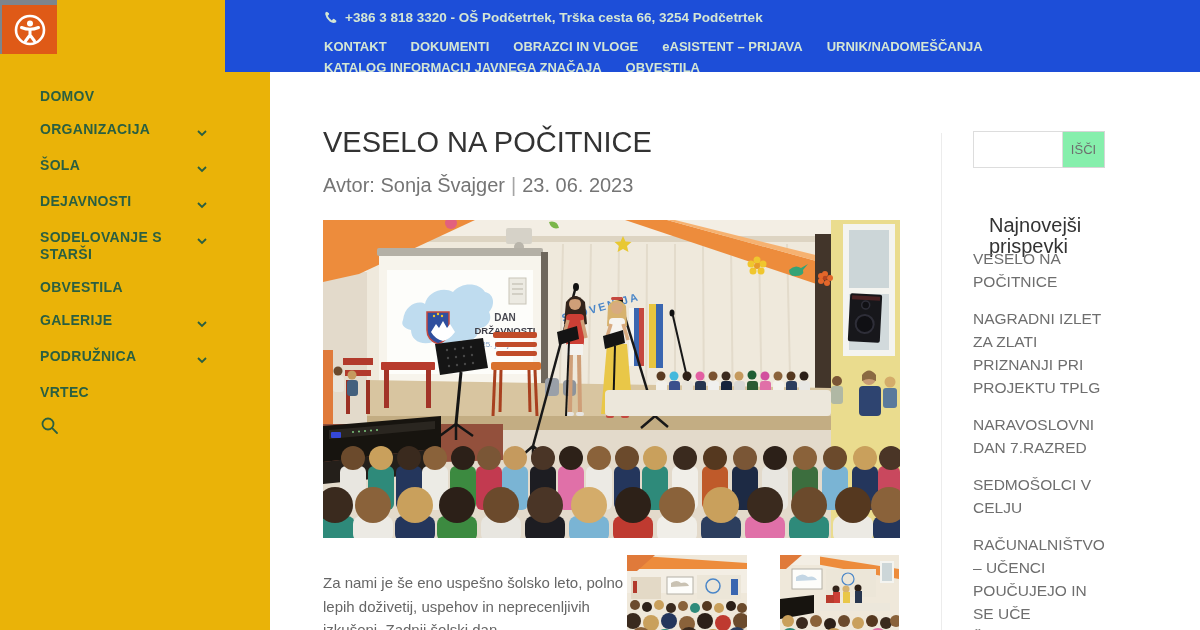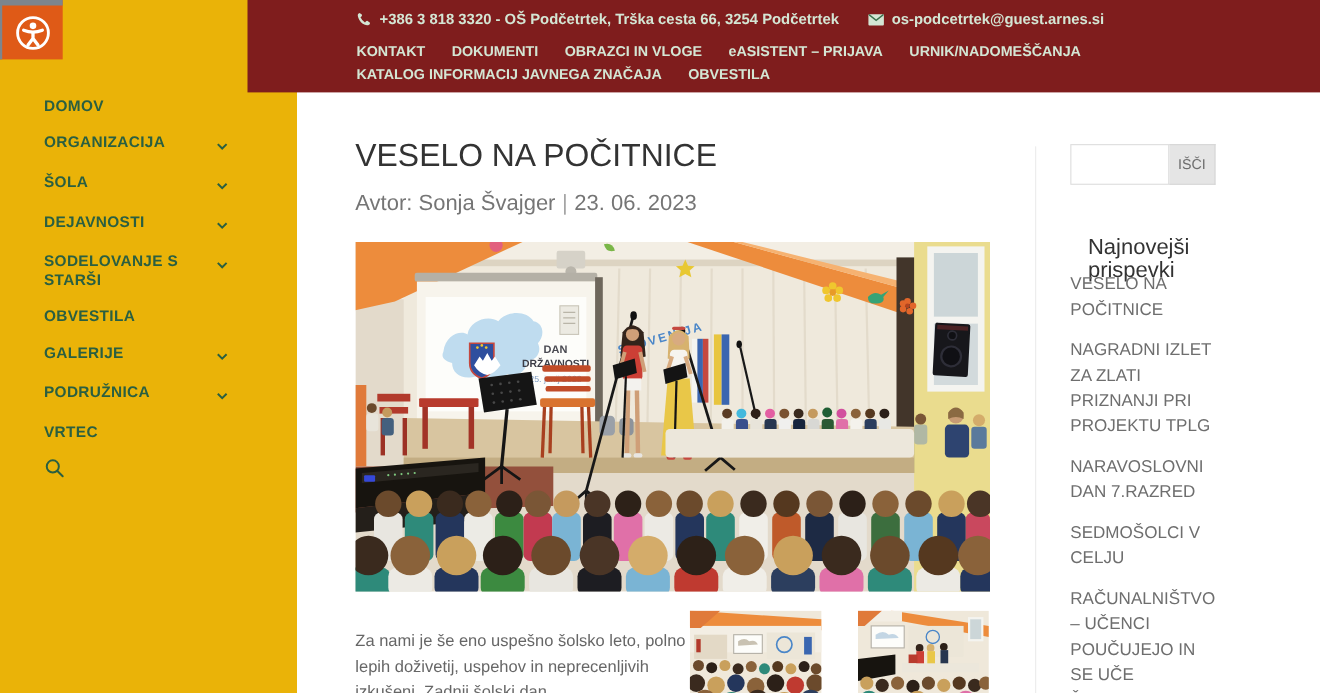"+386 3 818 3320 -" .topbar { background: #7f1d1d -> #1d4ed8; height: 84px -> 72px }
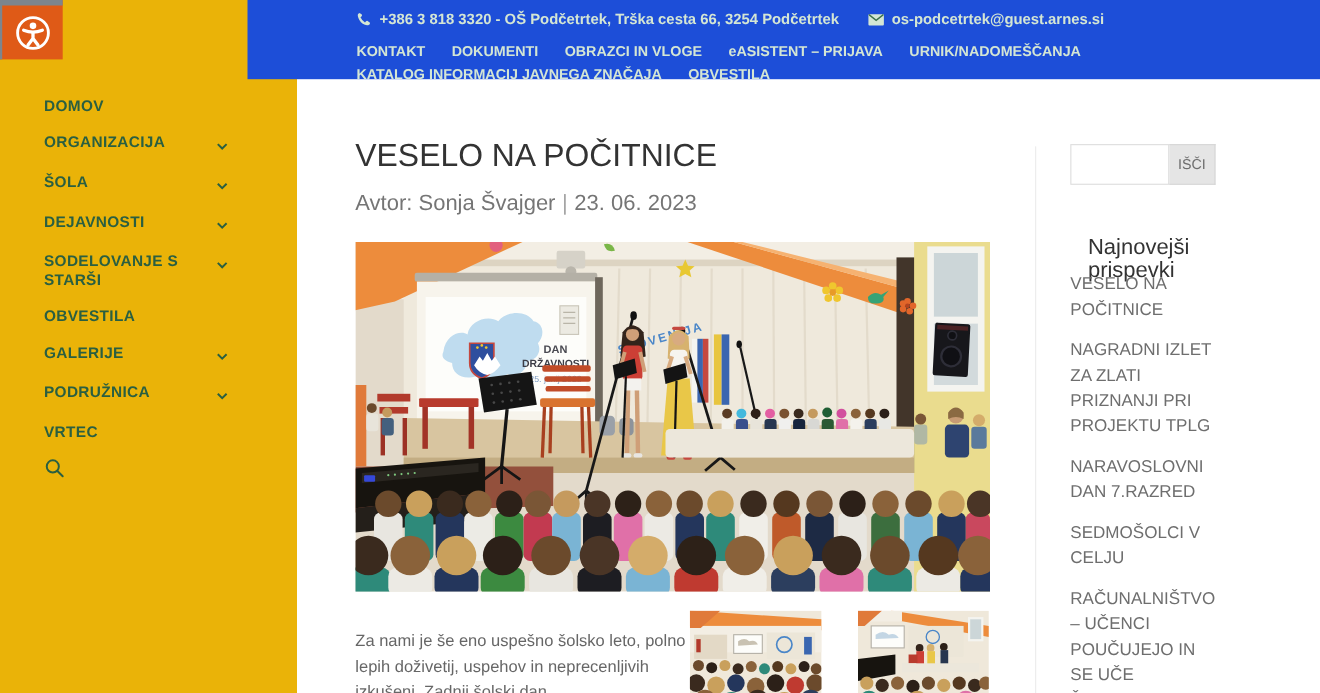"os-podcetrtek@guest.arnes.si" span.mail { html: <span> <span> <svg> <rect></rect> <polyline></polyline> </svg> </span> <a>os-podcetrtek@guest.arnes.si</a> </span> -> none }
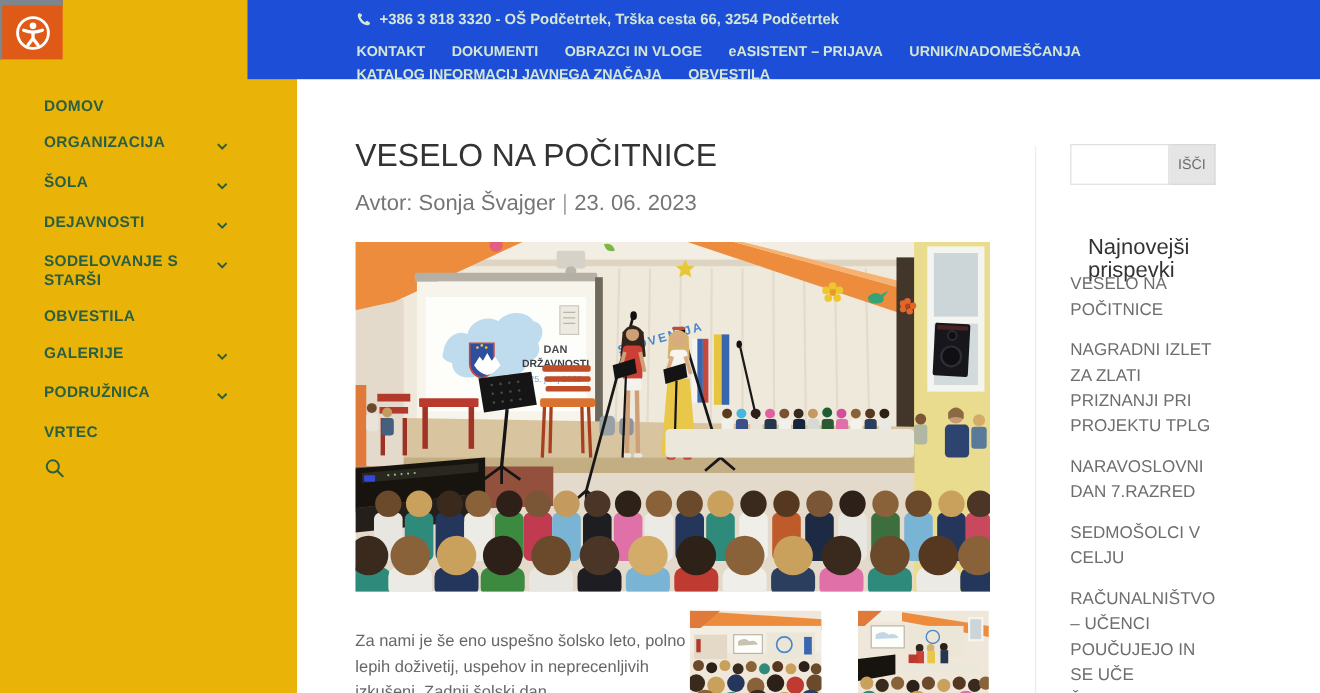"IŠČI" .search-btn { background: #e5e5e5 -> #86efac }
